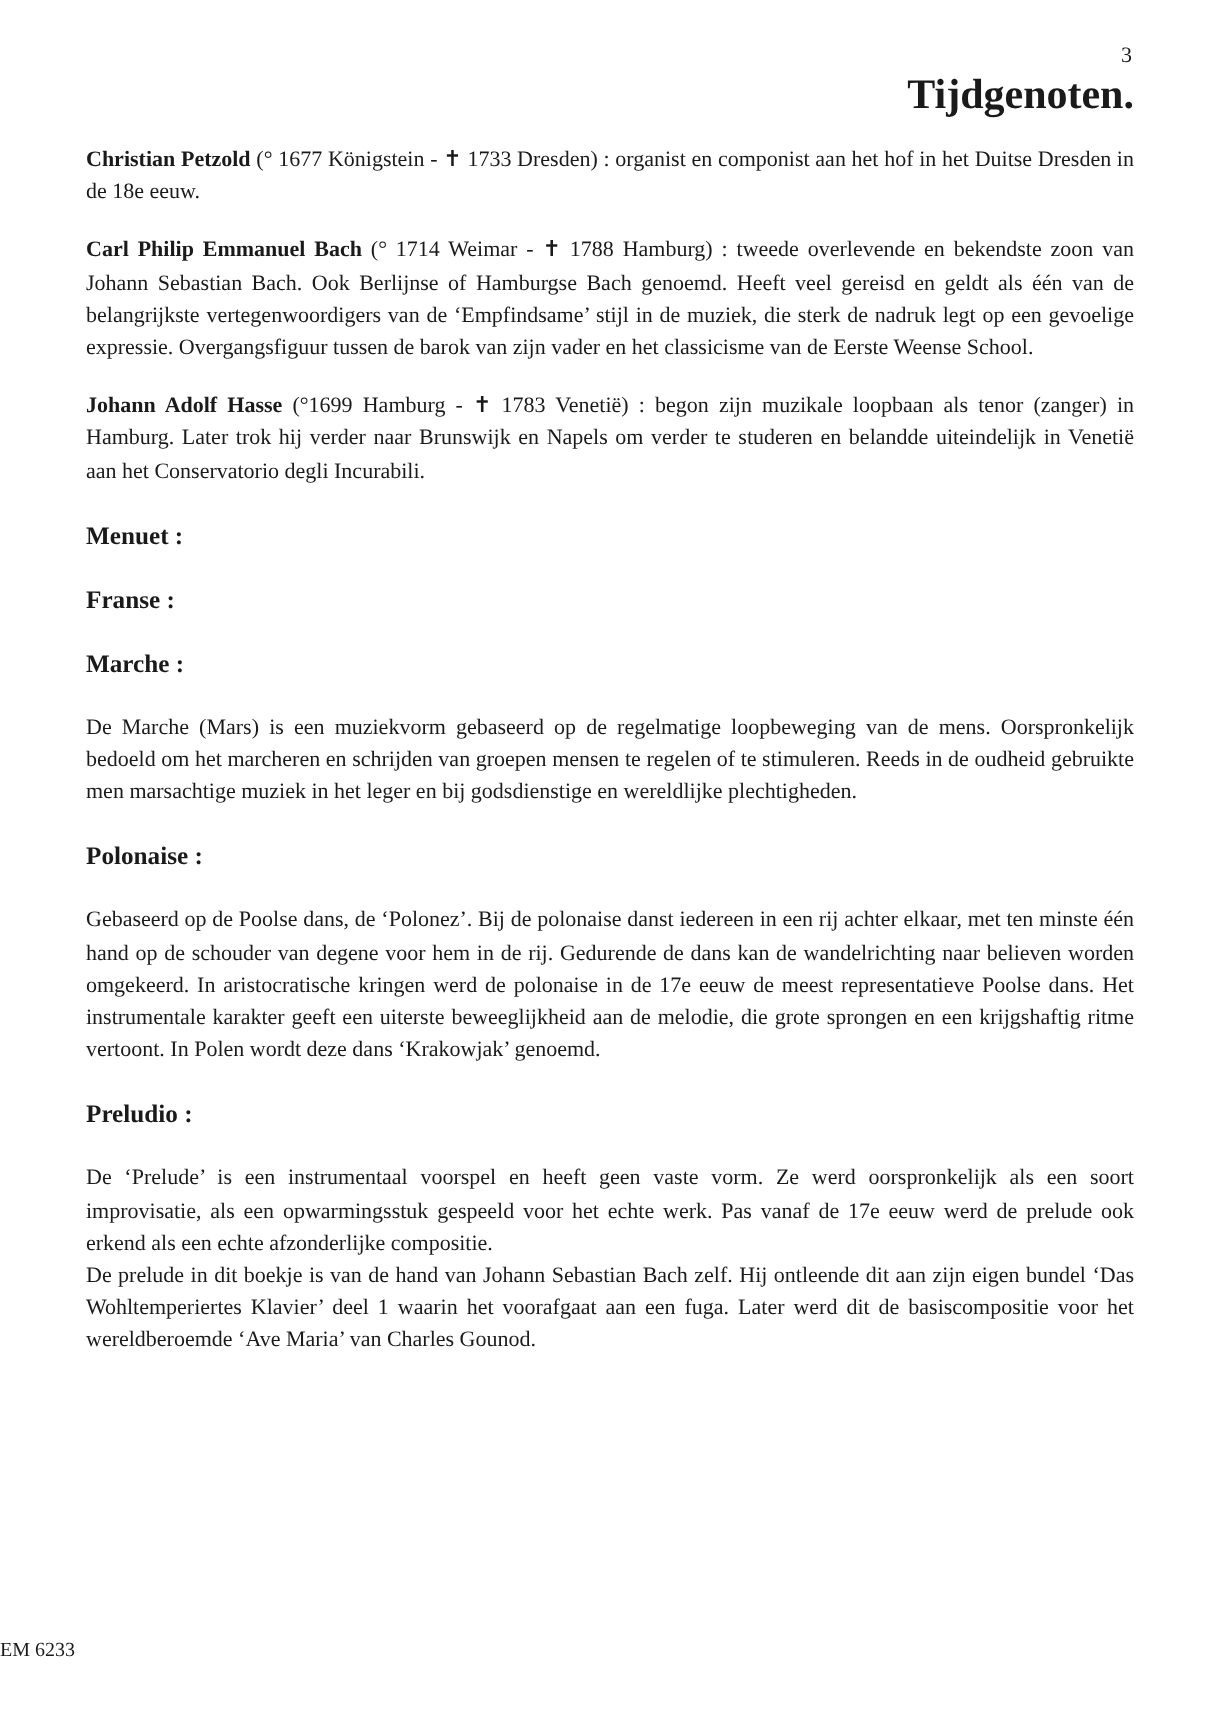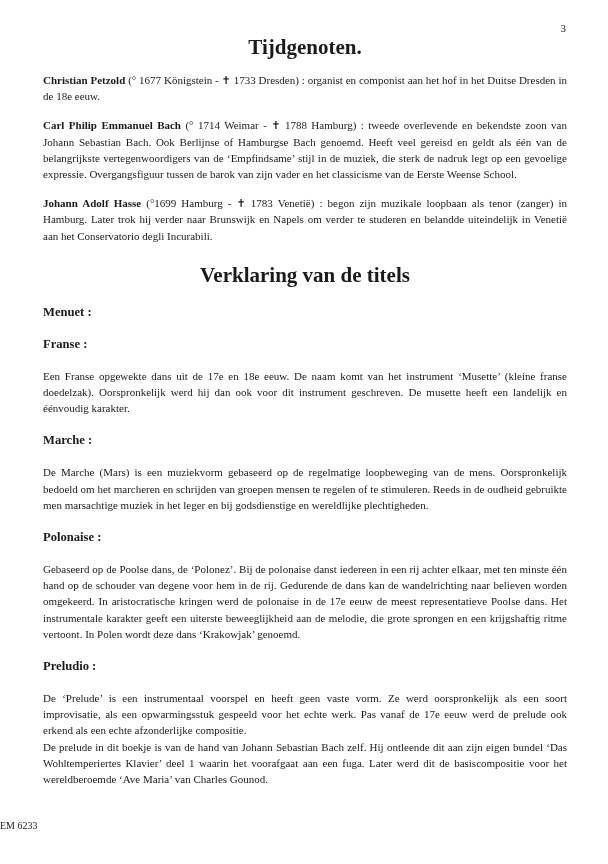"Tijdgenoten." h1 { text-align: center -> right }
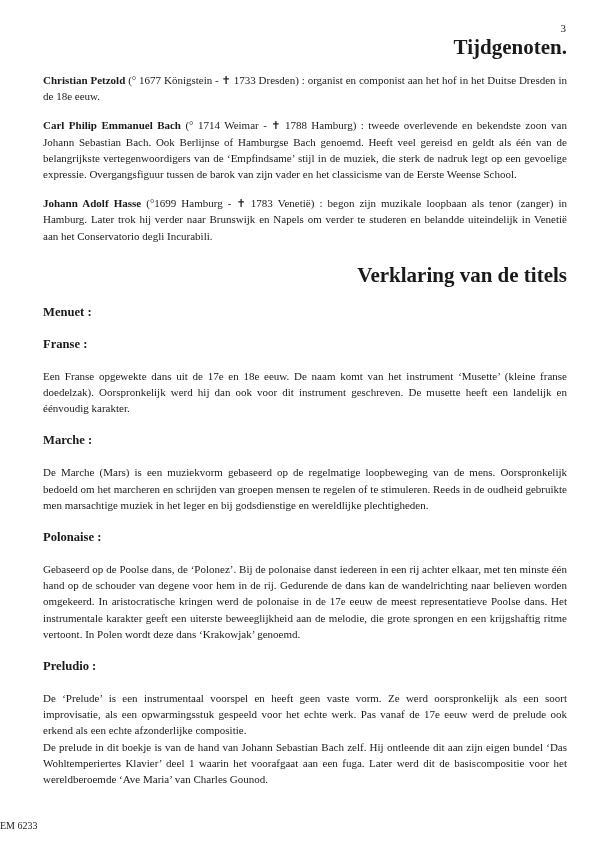"Verklaring van de titels" h1.second { html: <h1>Verklaring van de titels</h1> -> none }
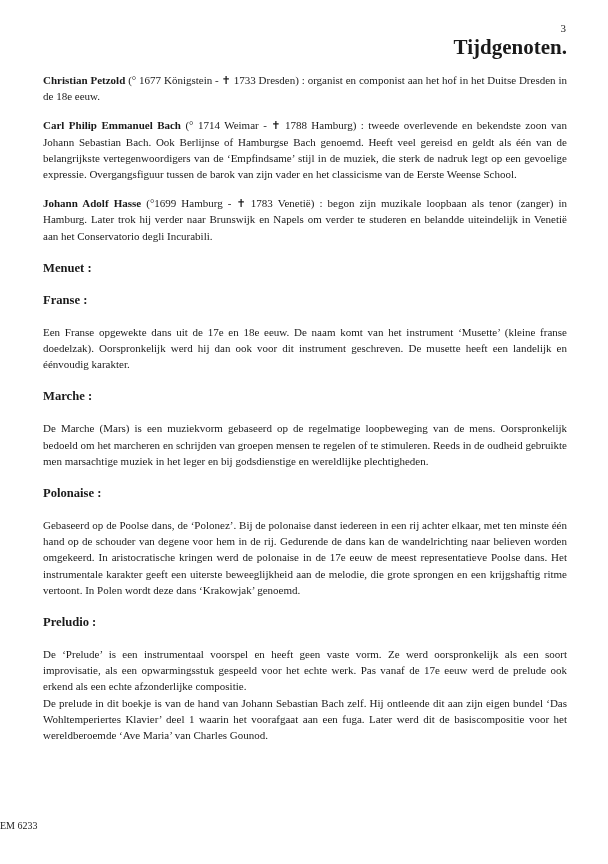"Een Franse opgewekte dans uit" p { html: <p>Een Franse opgewekte dans uit de 17e en 18e eeuw. De naam komt van het instrument ‘Musette’ (kleine franse doedelzak). Oorspronkelijk werd hij dan ook voor dit instrument geschreven. De musette heeft een landelijk en éénvoudig karakter.</p> -> none }
